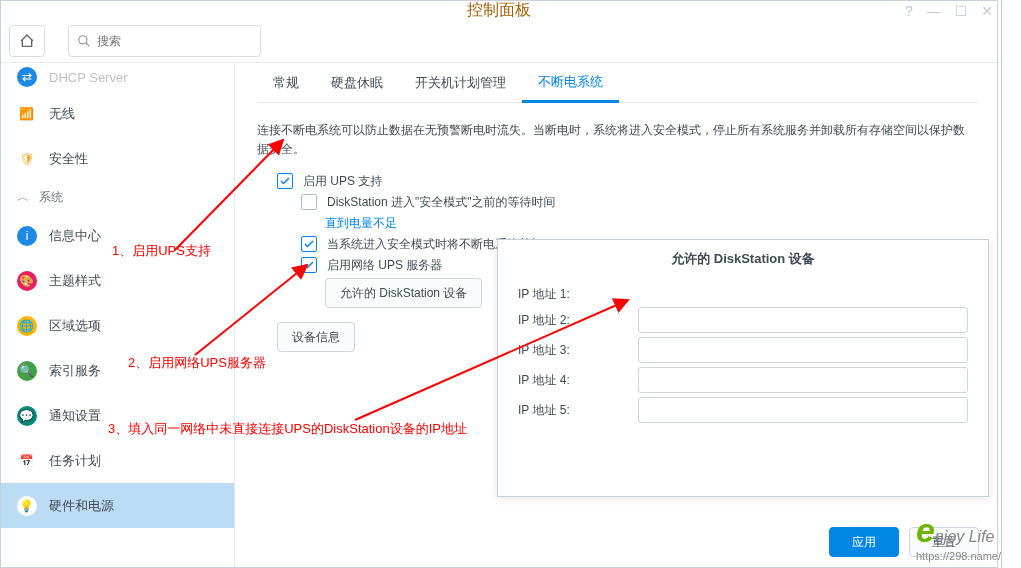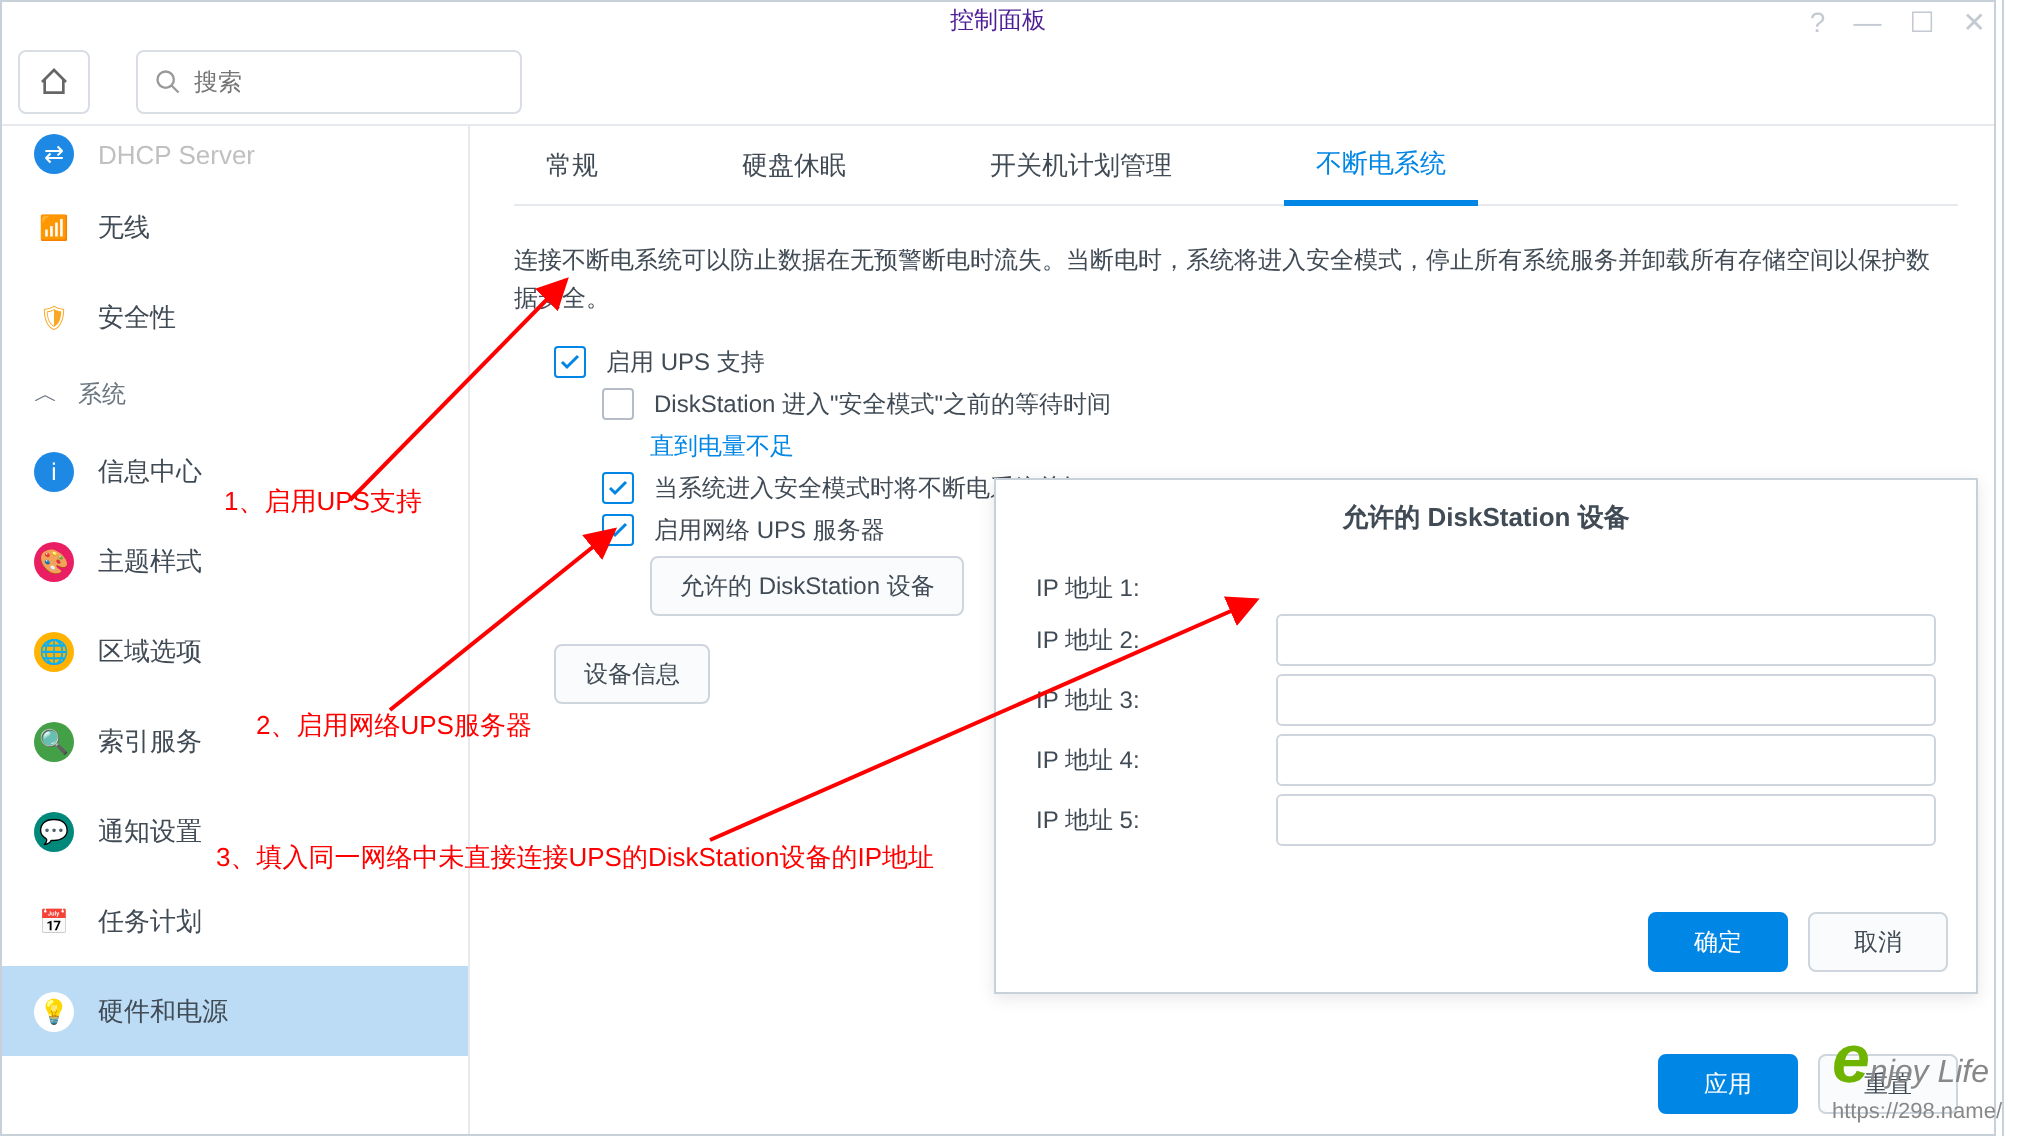"控制面板" .titlebar-title { color: #4c1d95 -> #a16207; font-size: 12px -> 16px }
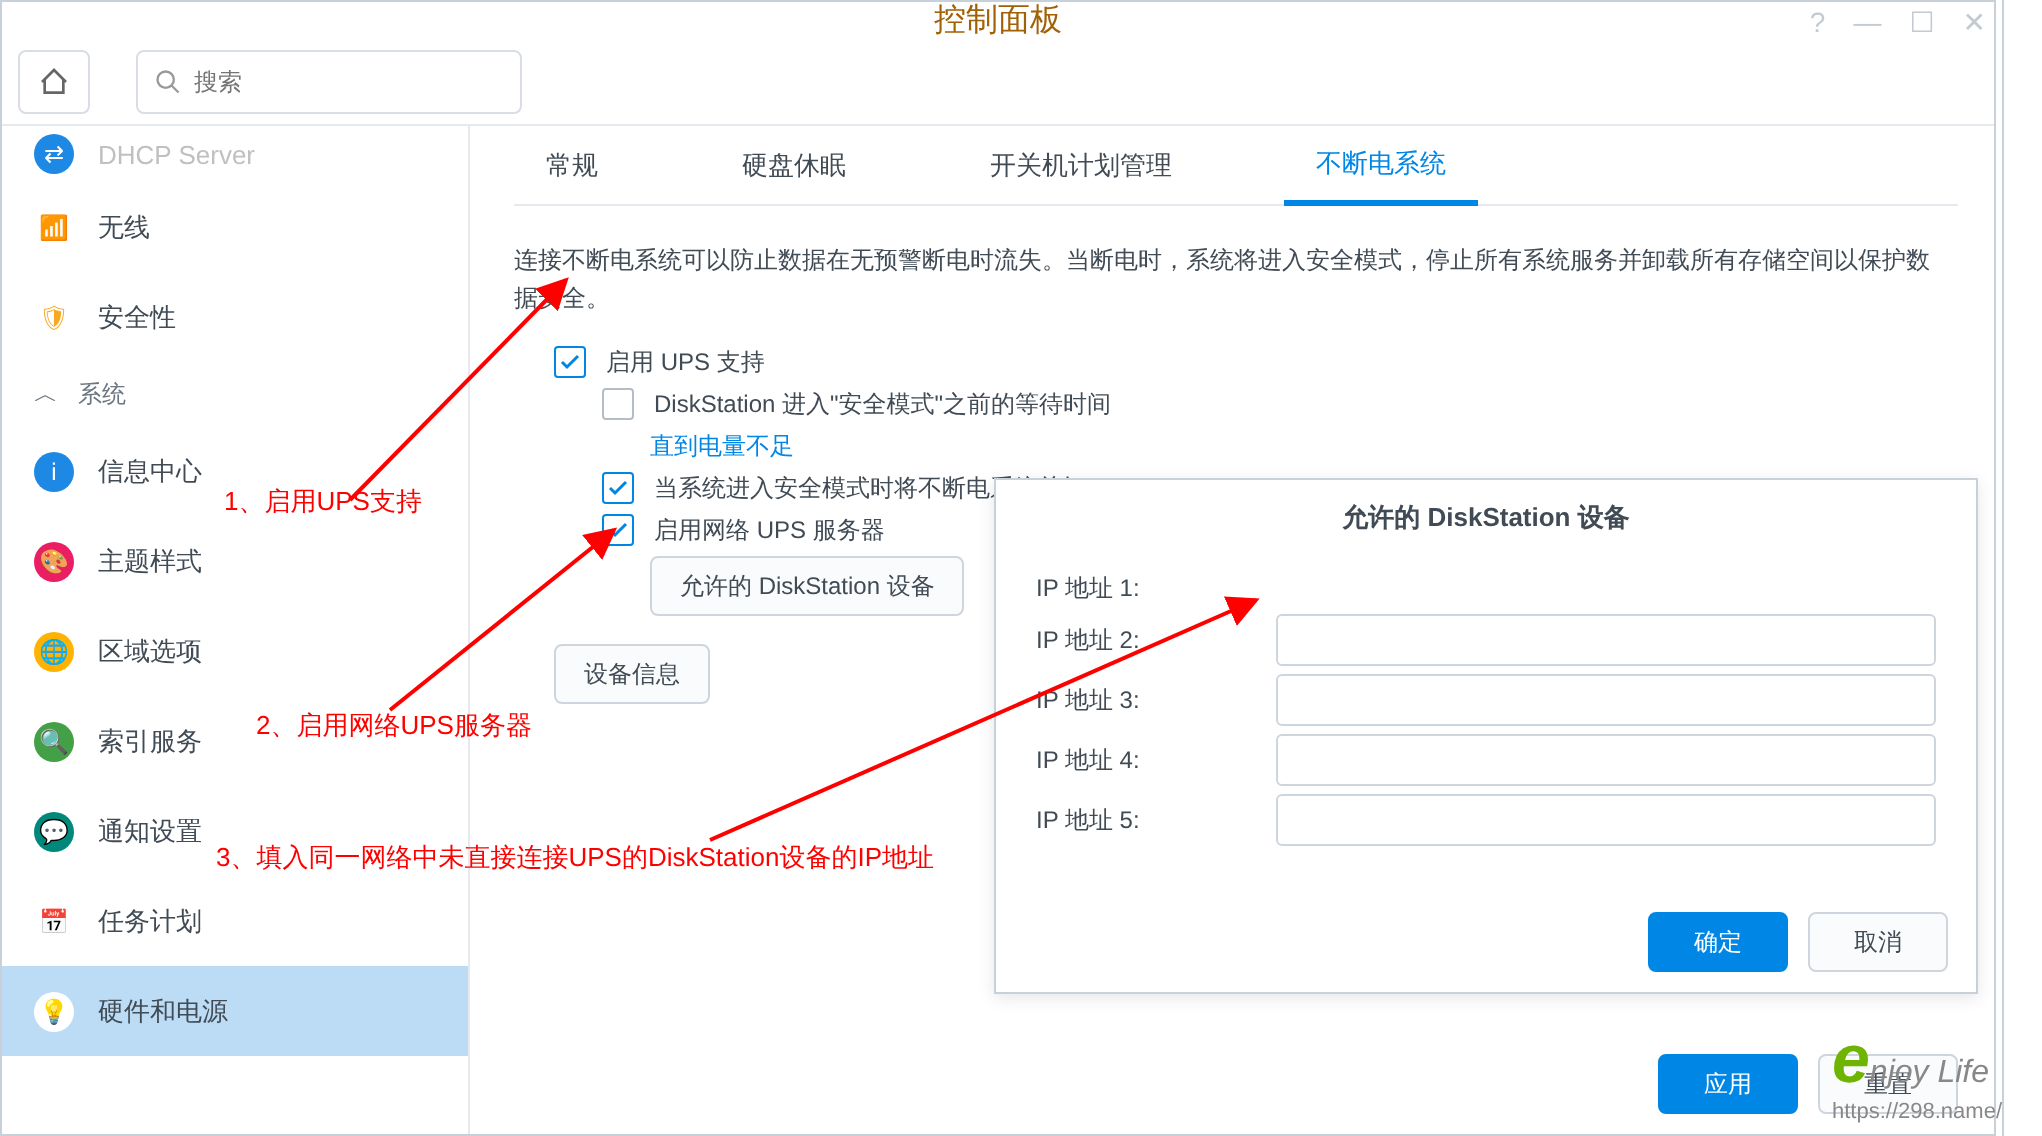"常规" .tabs { gap: 40px -> none }
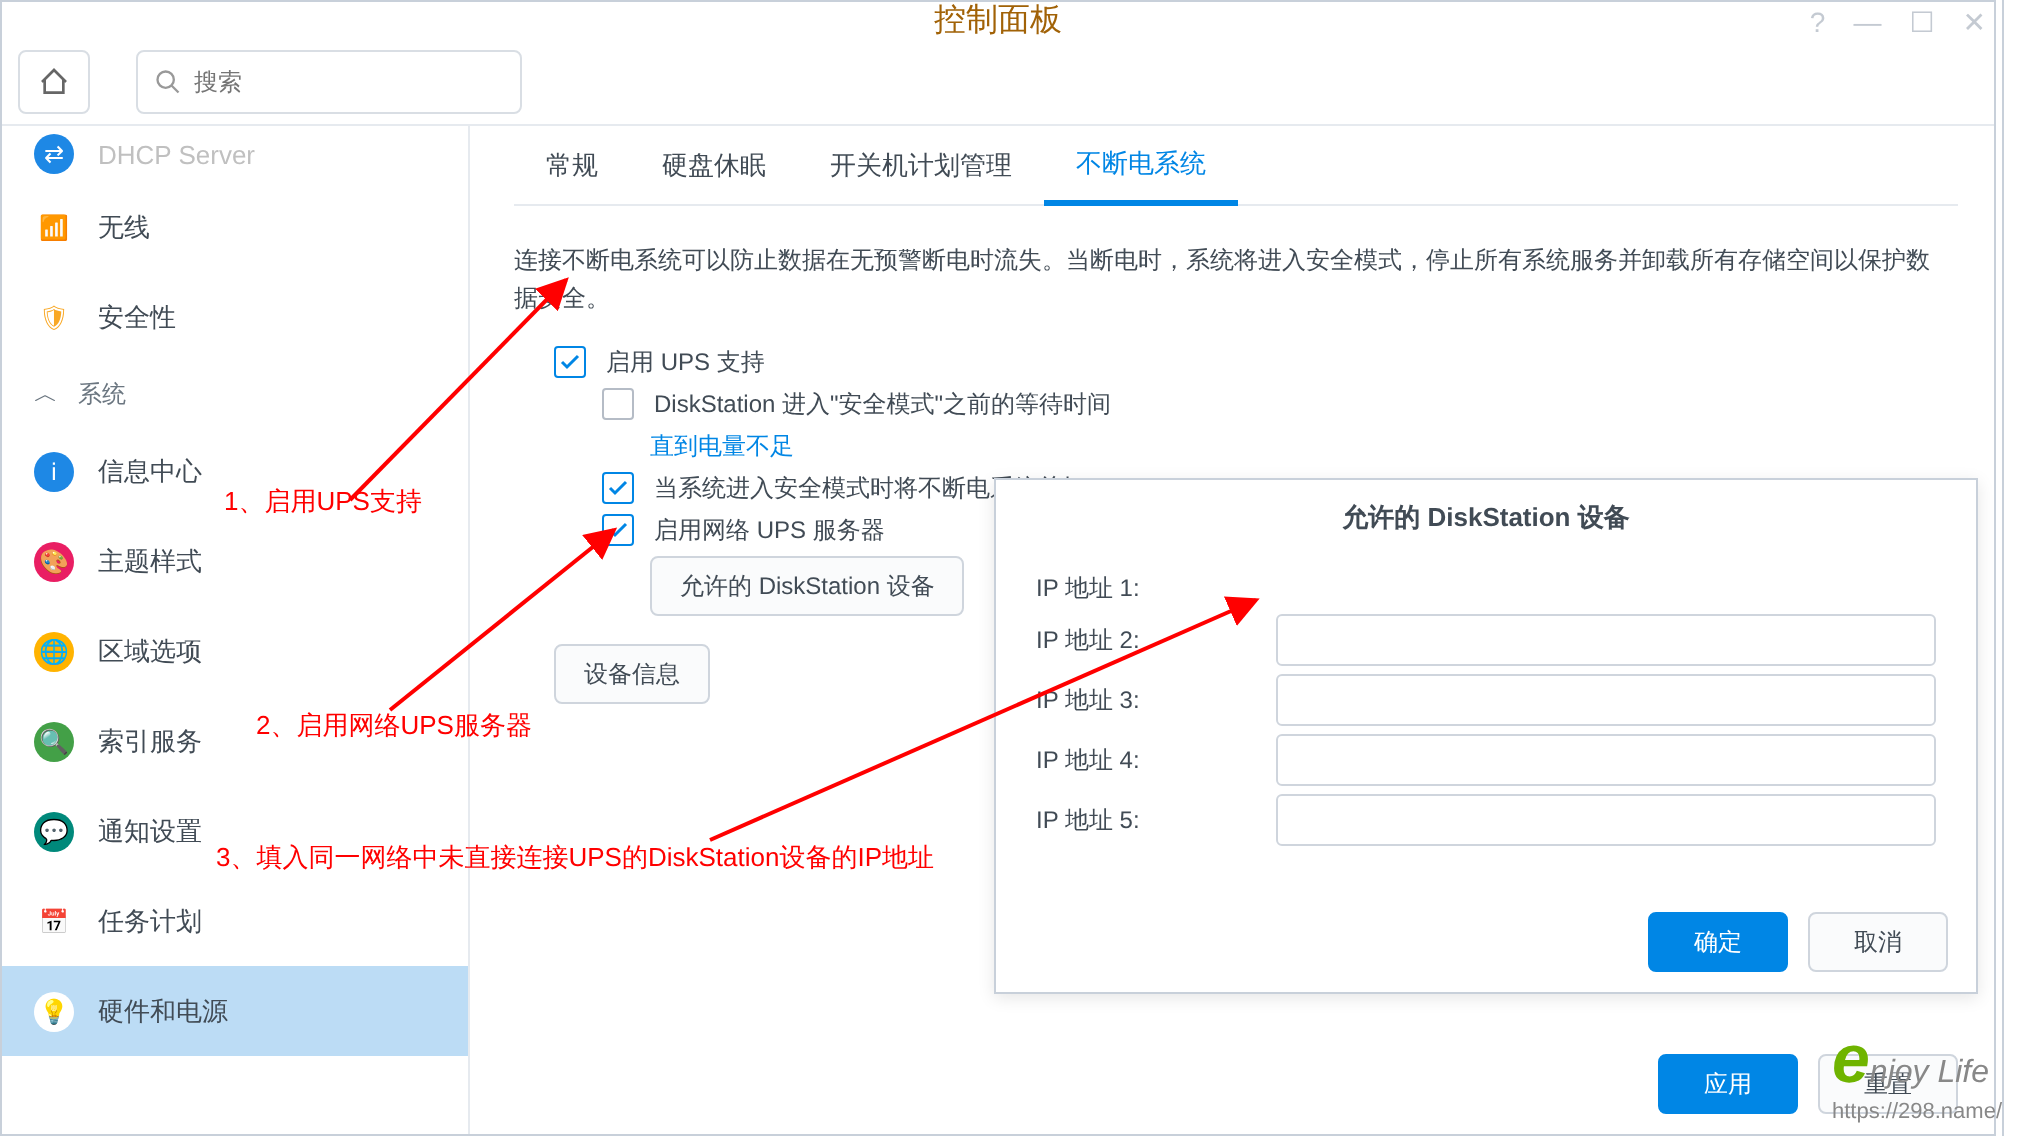"确定" div.modal-footer { html: <div> <span>确定</span> <span>取消</span> </div> -> none }
